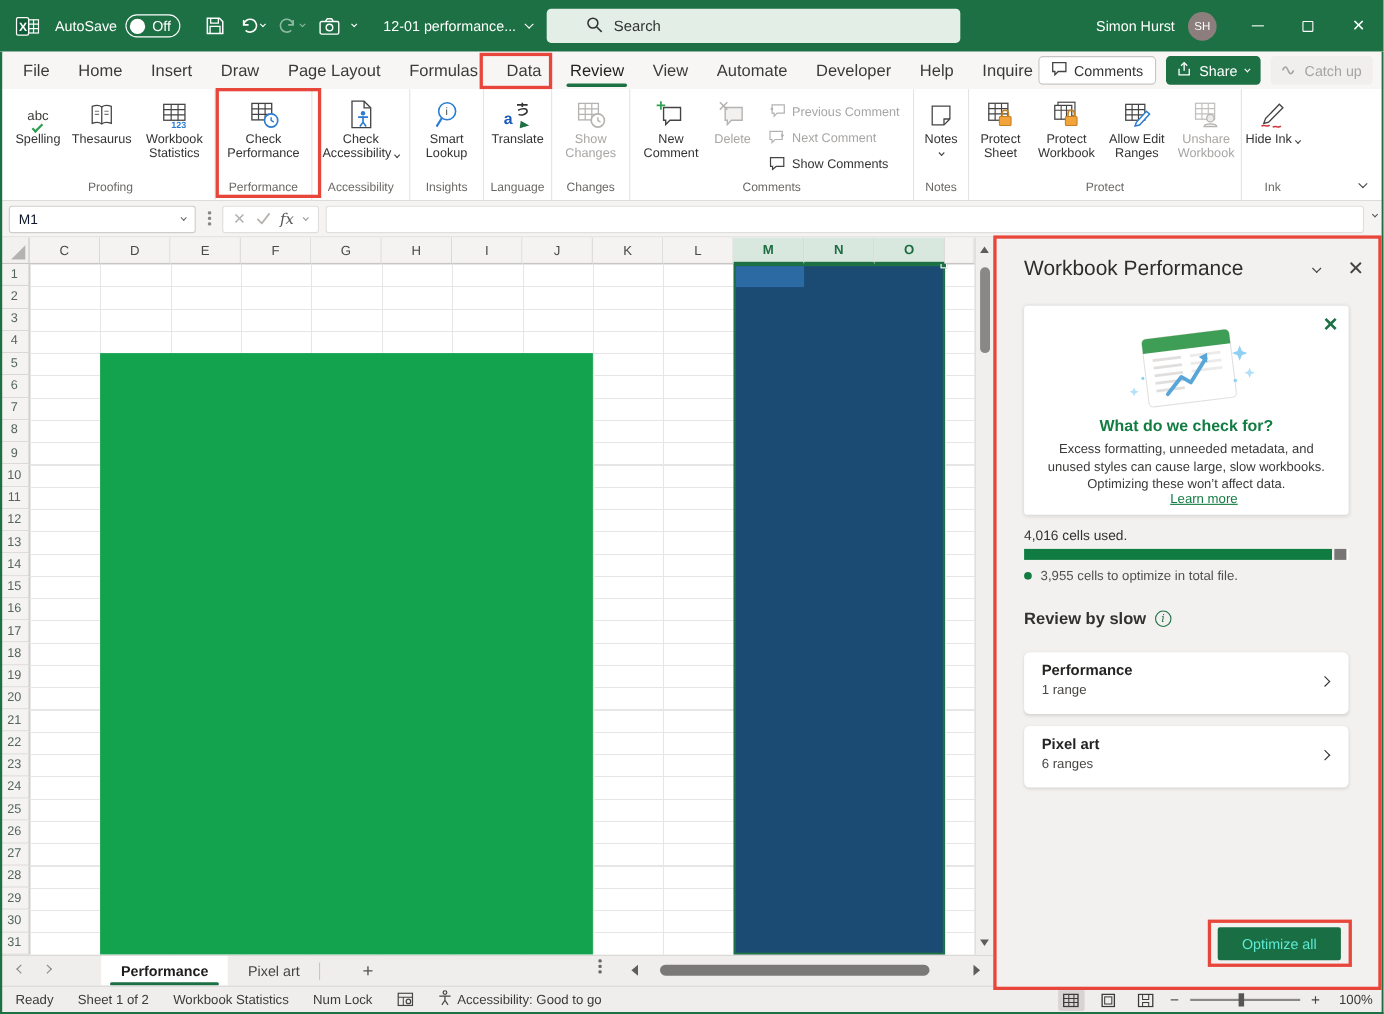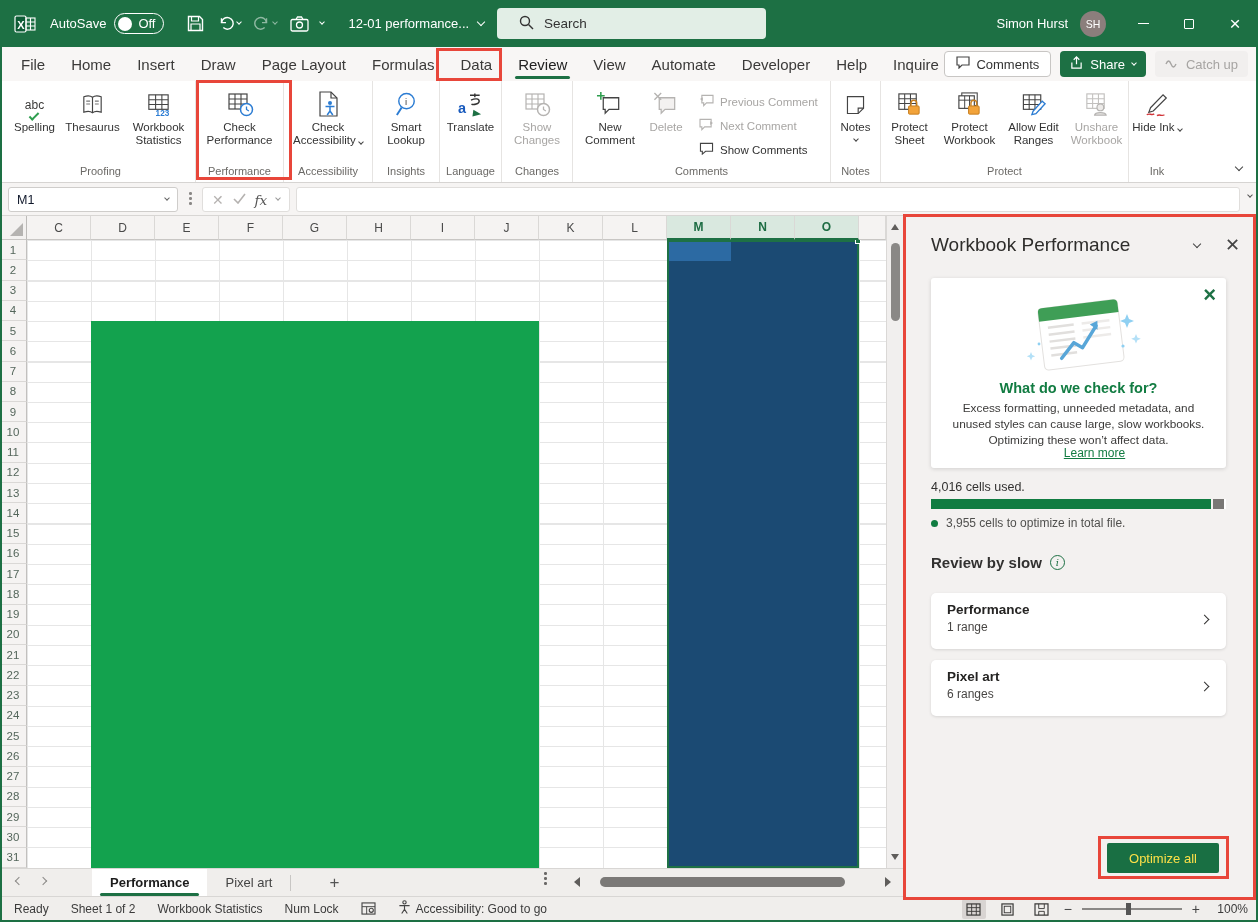"Search" #search-box { padding-left: 22px -> 36px; width: 269px -> 376px }
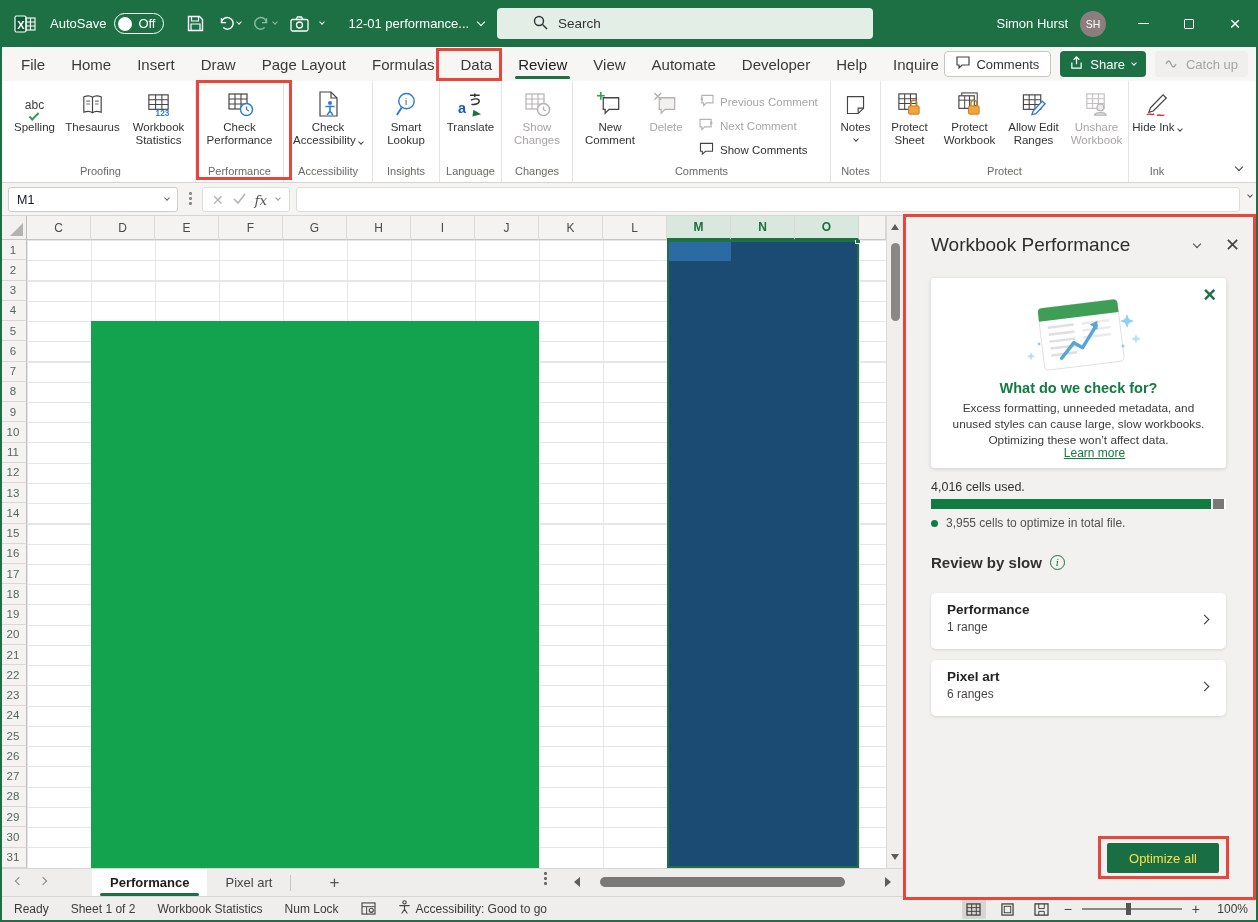"Optimize all" #optimize-btn { color: #fde047 -> #5eead4 }
